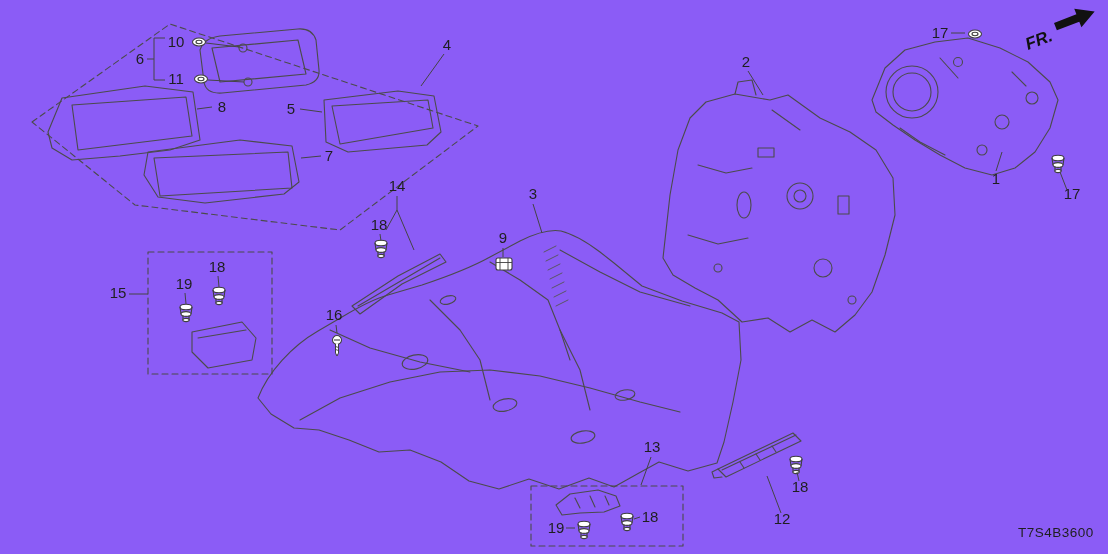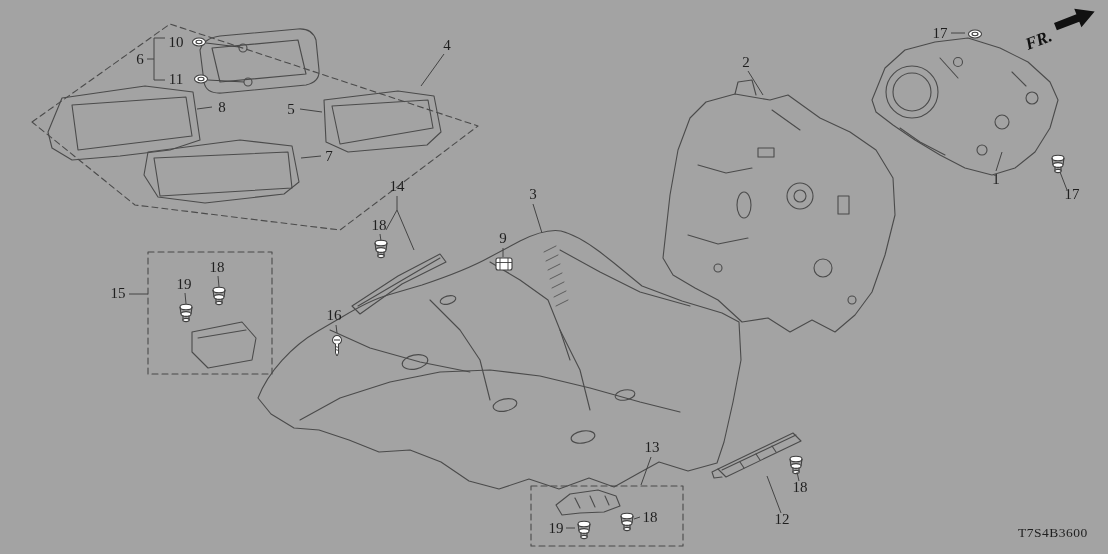"10" .canvas { background: #a3a3a3 -> #8b5cf6; font-family: Liberation Serif, serif -> Liberation Sans, sans-serif }
